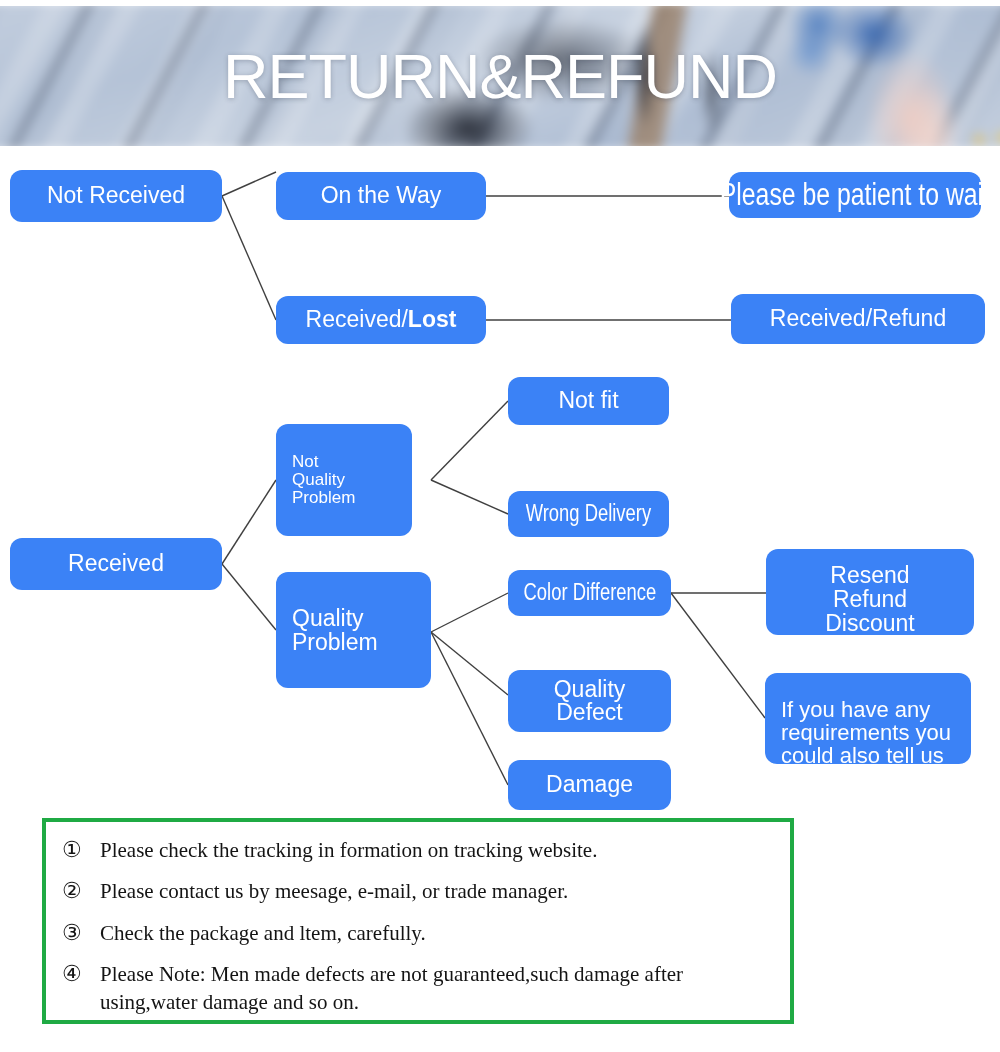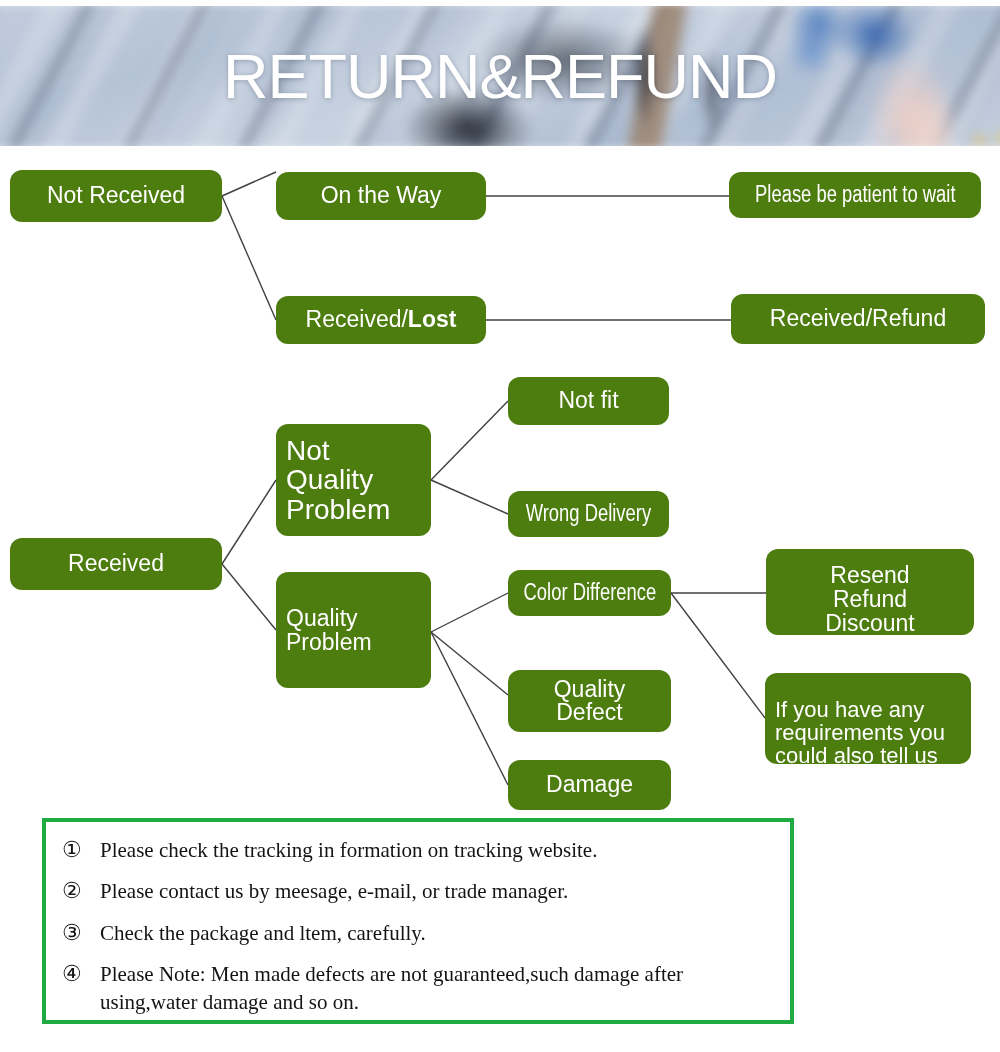"Not Received" .node { background: #4d7c0f -> #3b82f6; padding: 0 10px -> 0 16px }
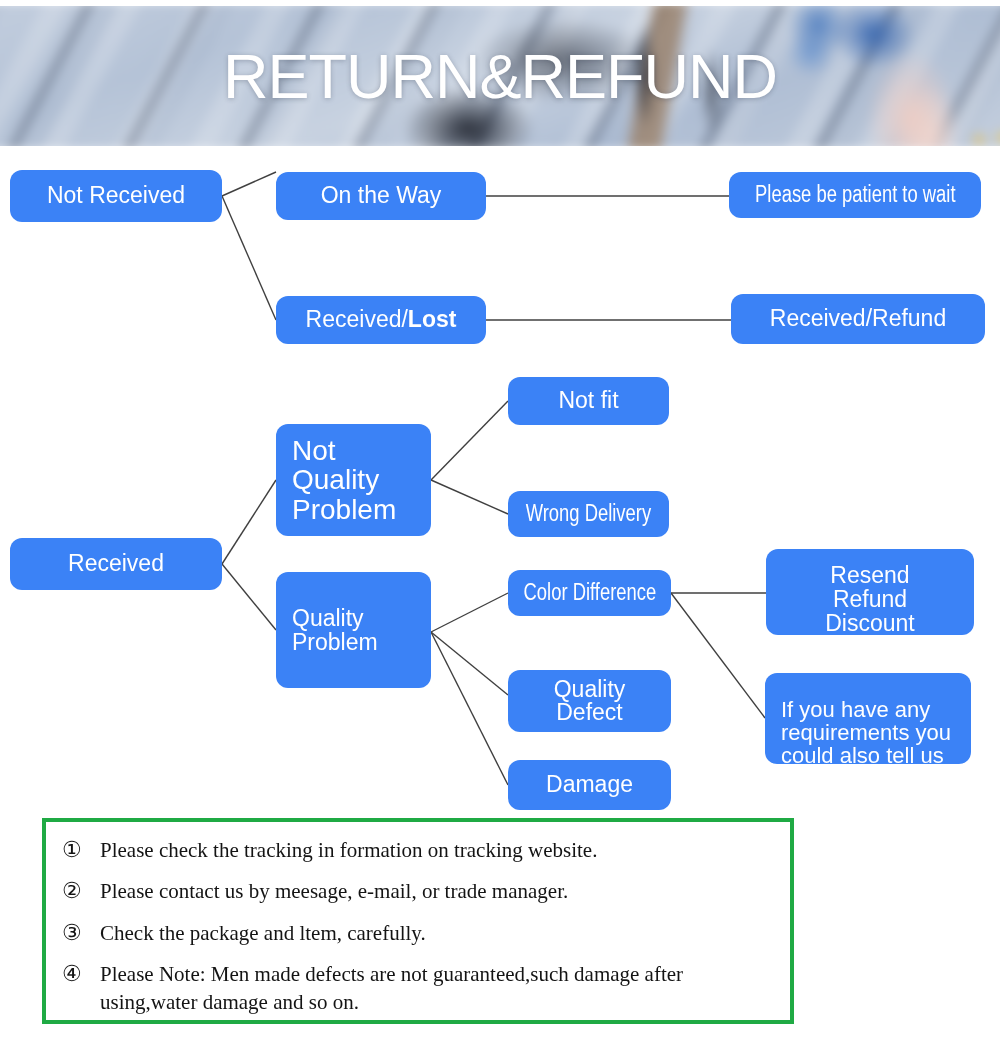"Please be patient to wait" div.node { font-size: 23px -> 31px }
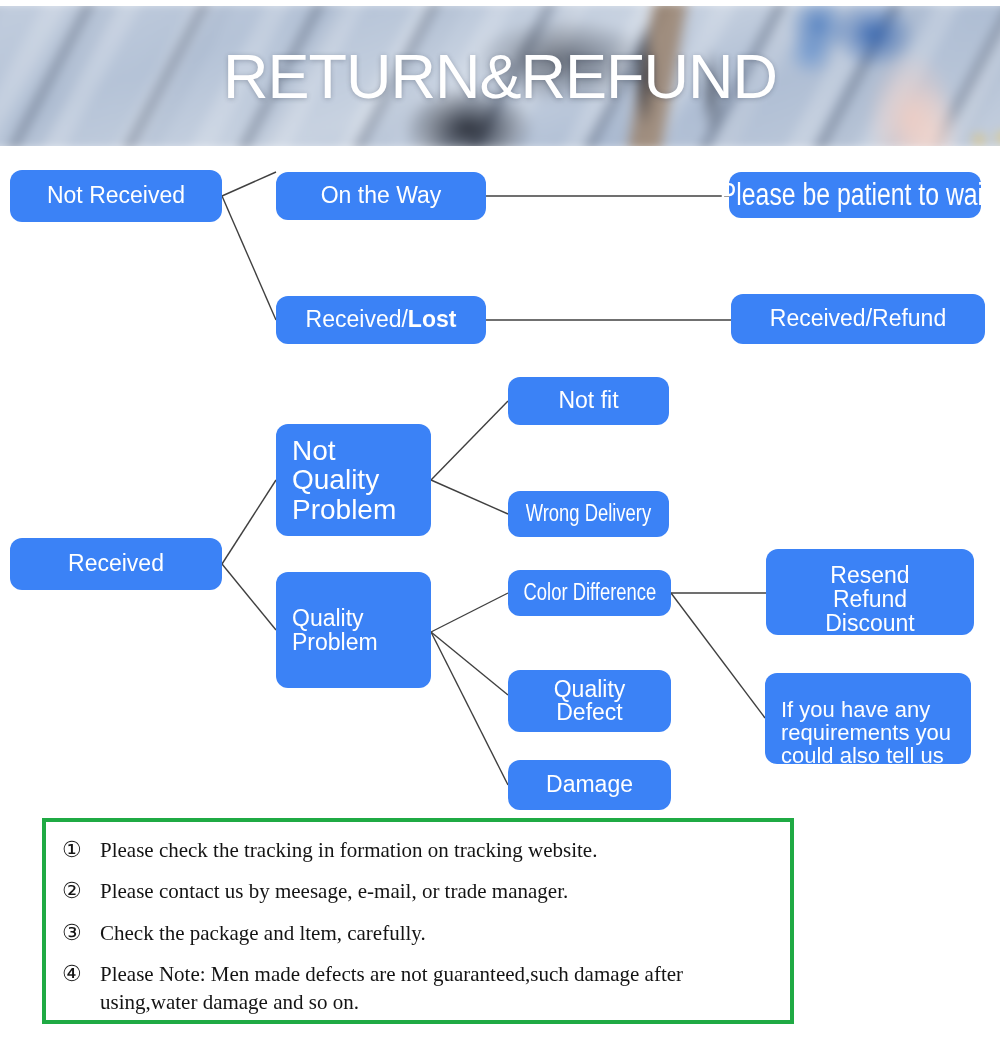"Not" div.node { font-size: 28px -> 17px; width: 155px -> 136px }
